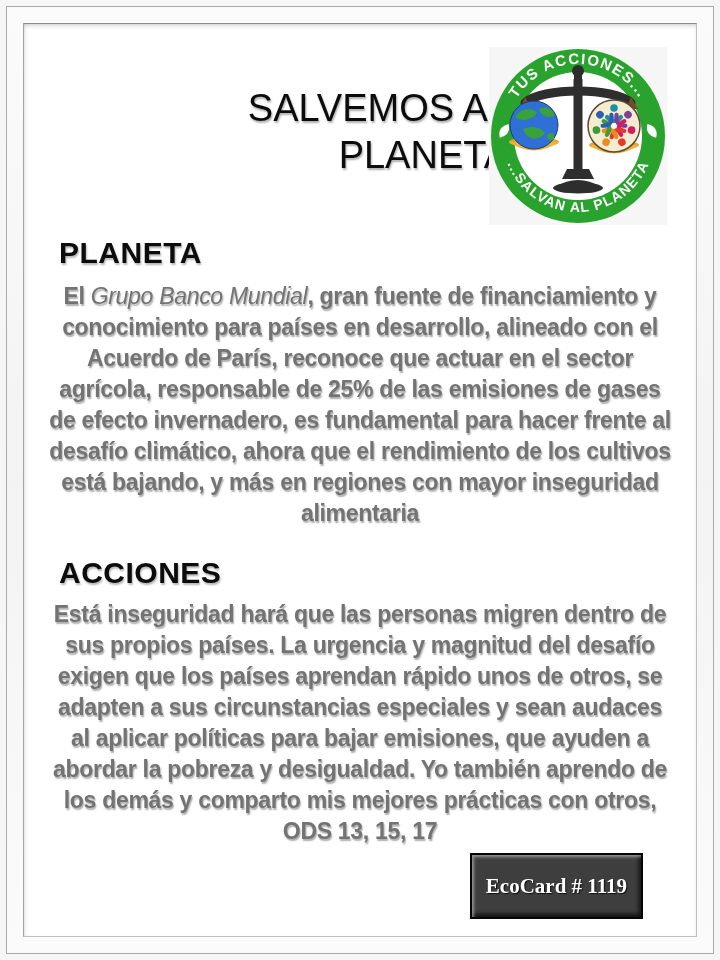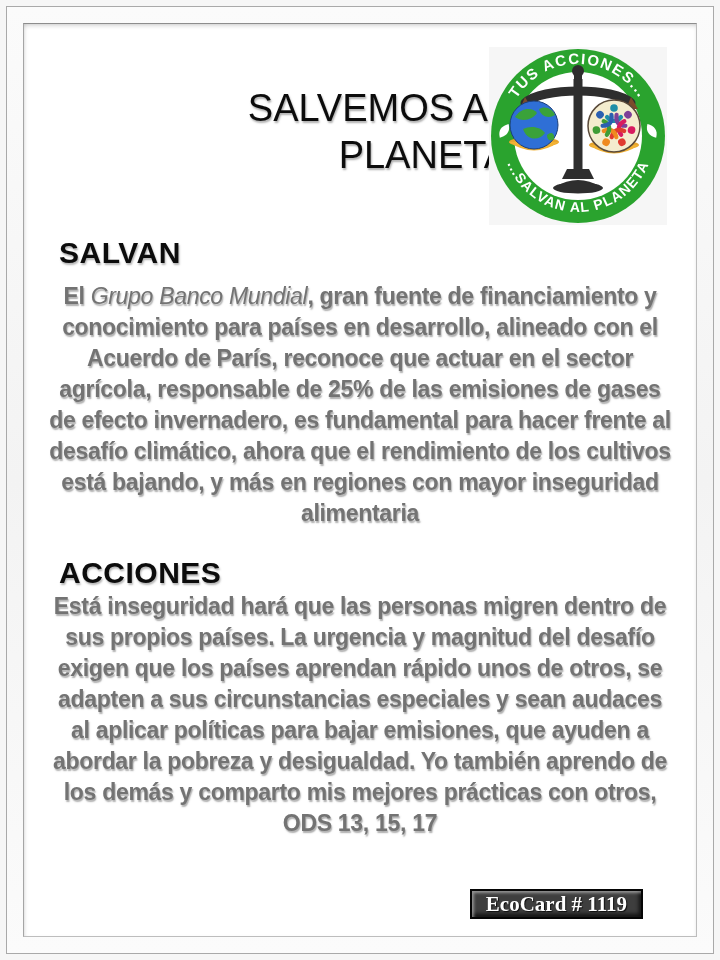"SALVAN" h2.sec { text: SALVAN -> PLANETA }
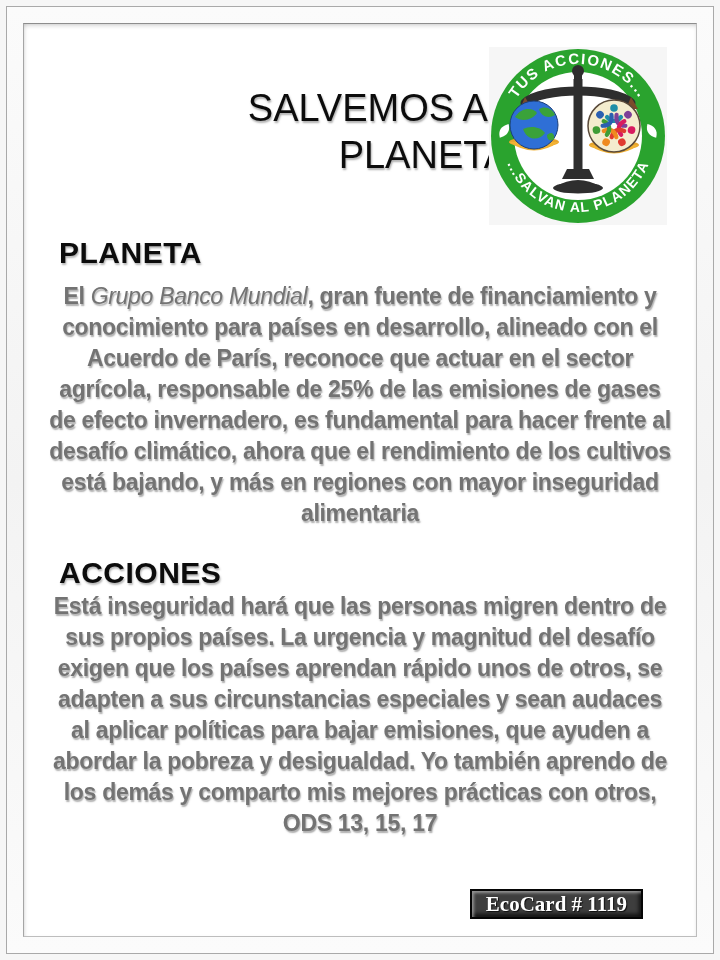"ACCIONES" h2.sec.second { margin-bottom: 0 -> 8px }
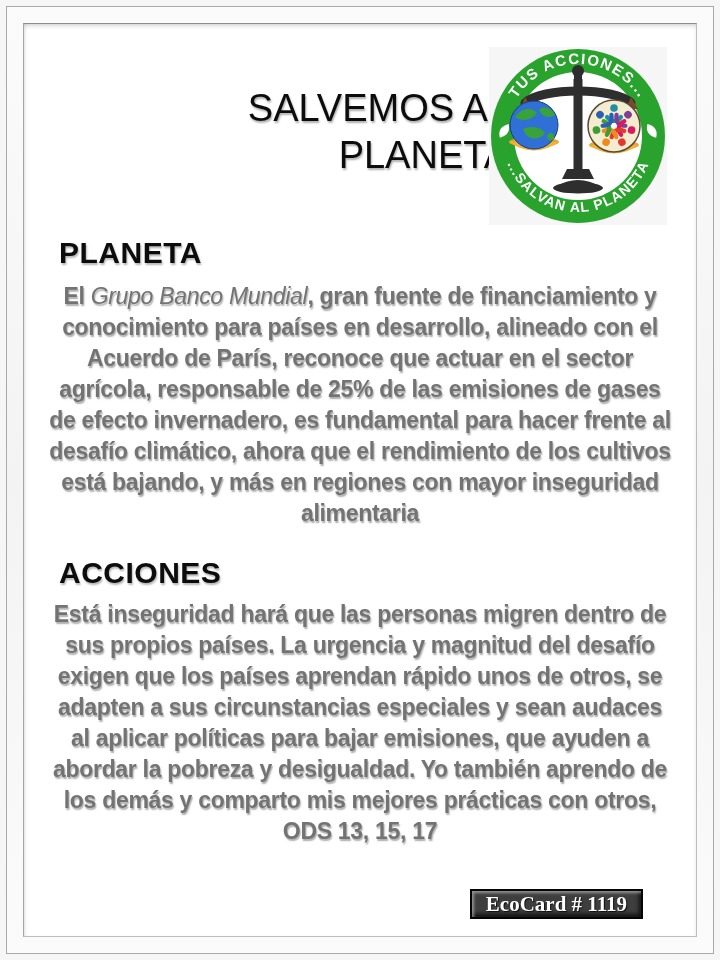"EcoCard # 1119" .ecocard { padding: 0 14px -> 18px 14px }
